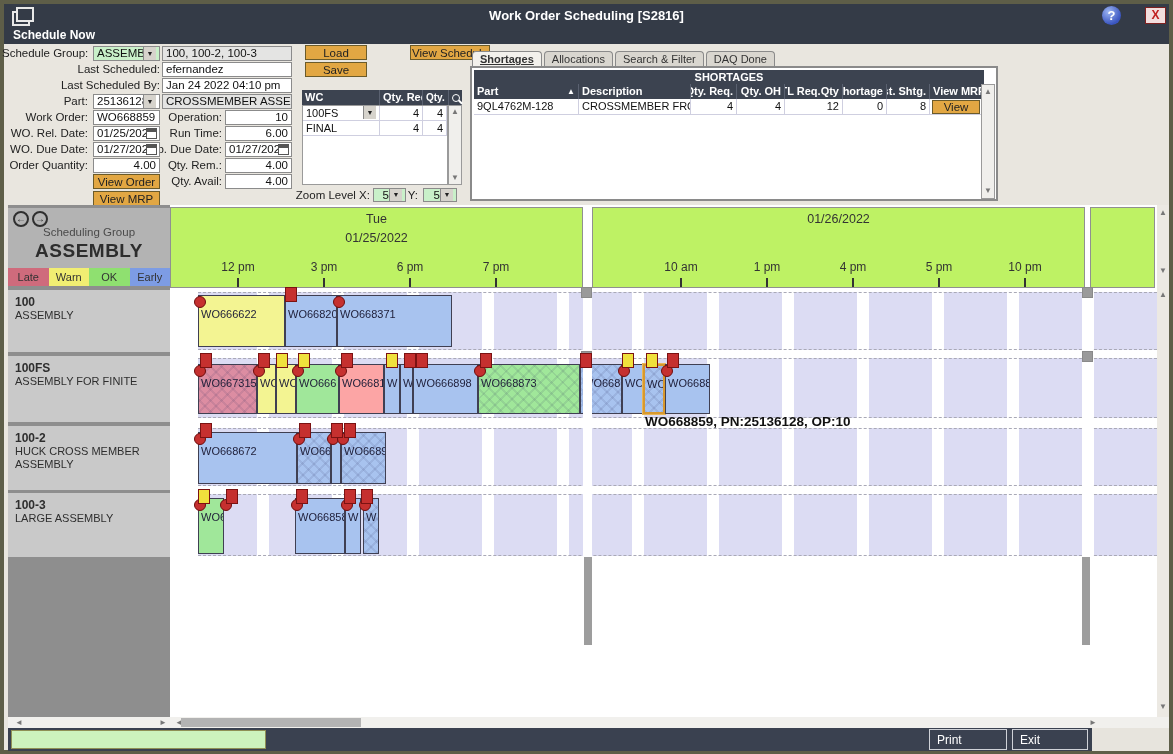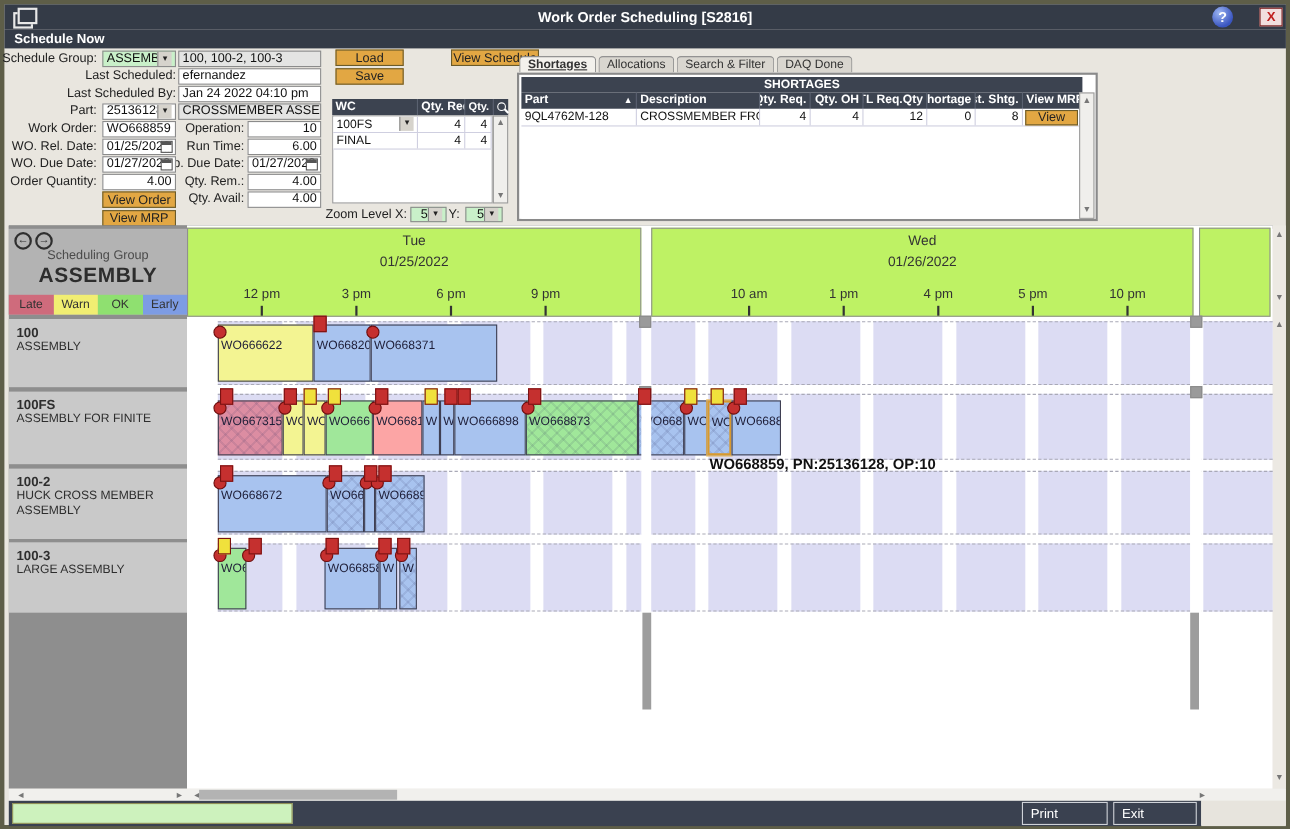"Wed" div.dayname { html: <div>Wed</div> -> none }
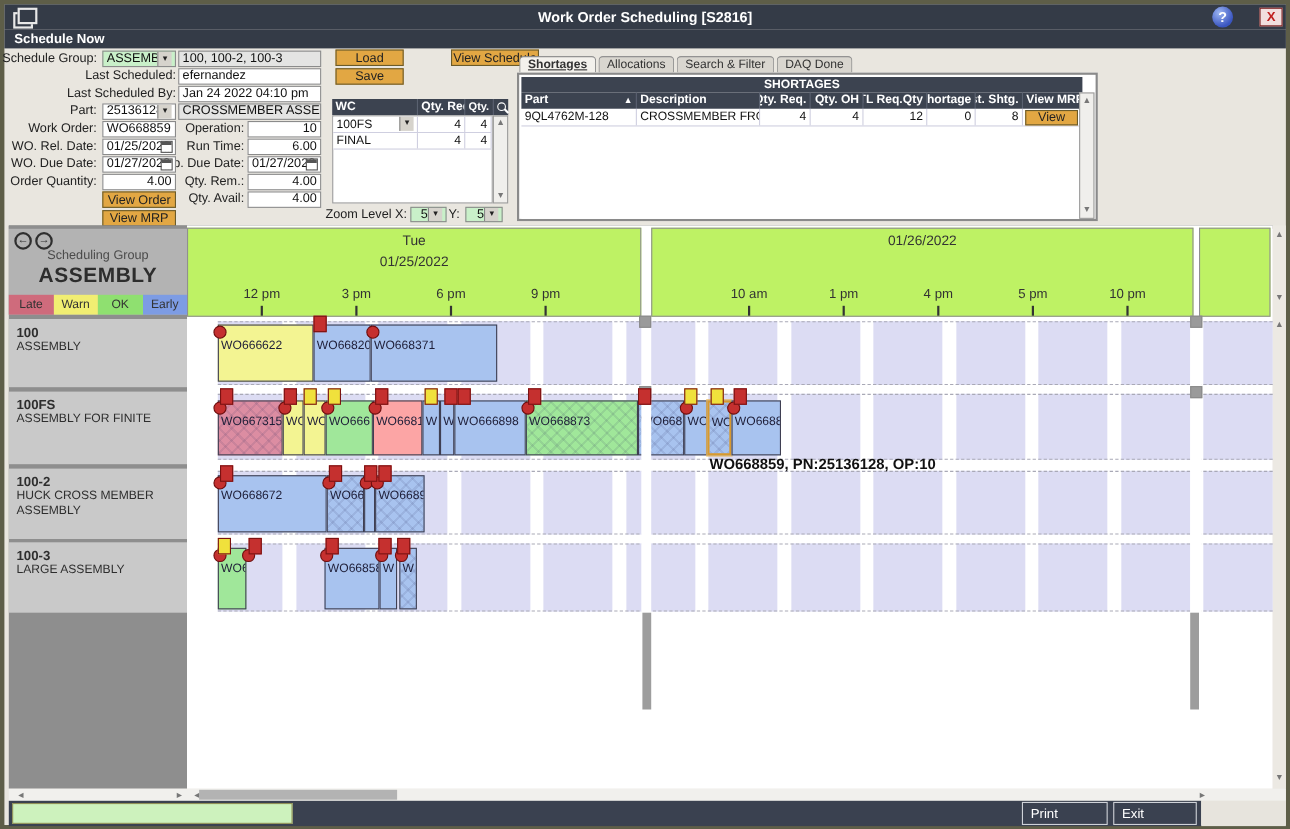"9 pm" div.tick { text: 9 -> 7 }
